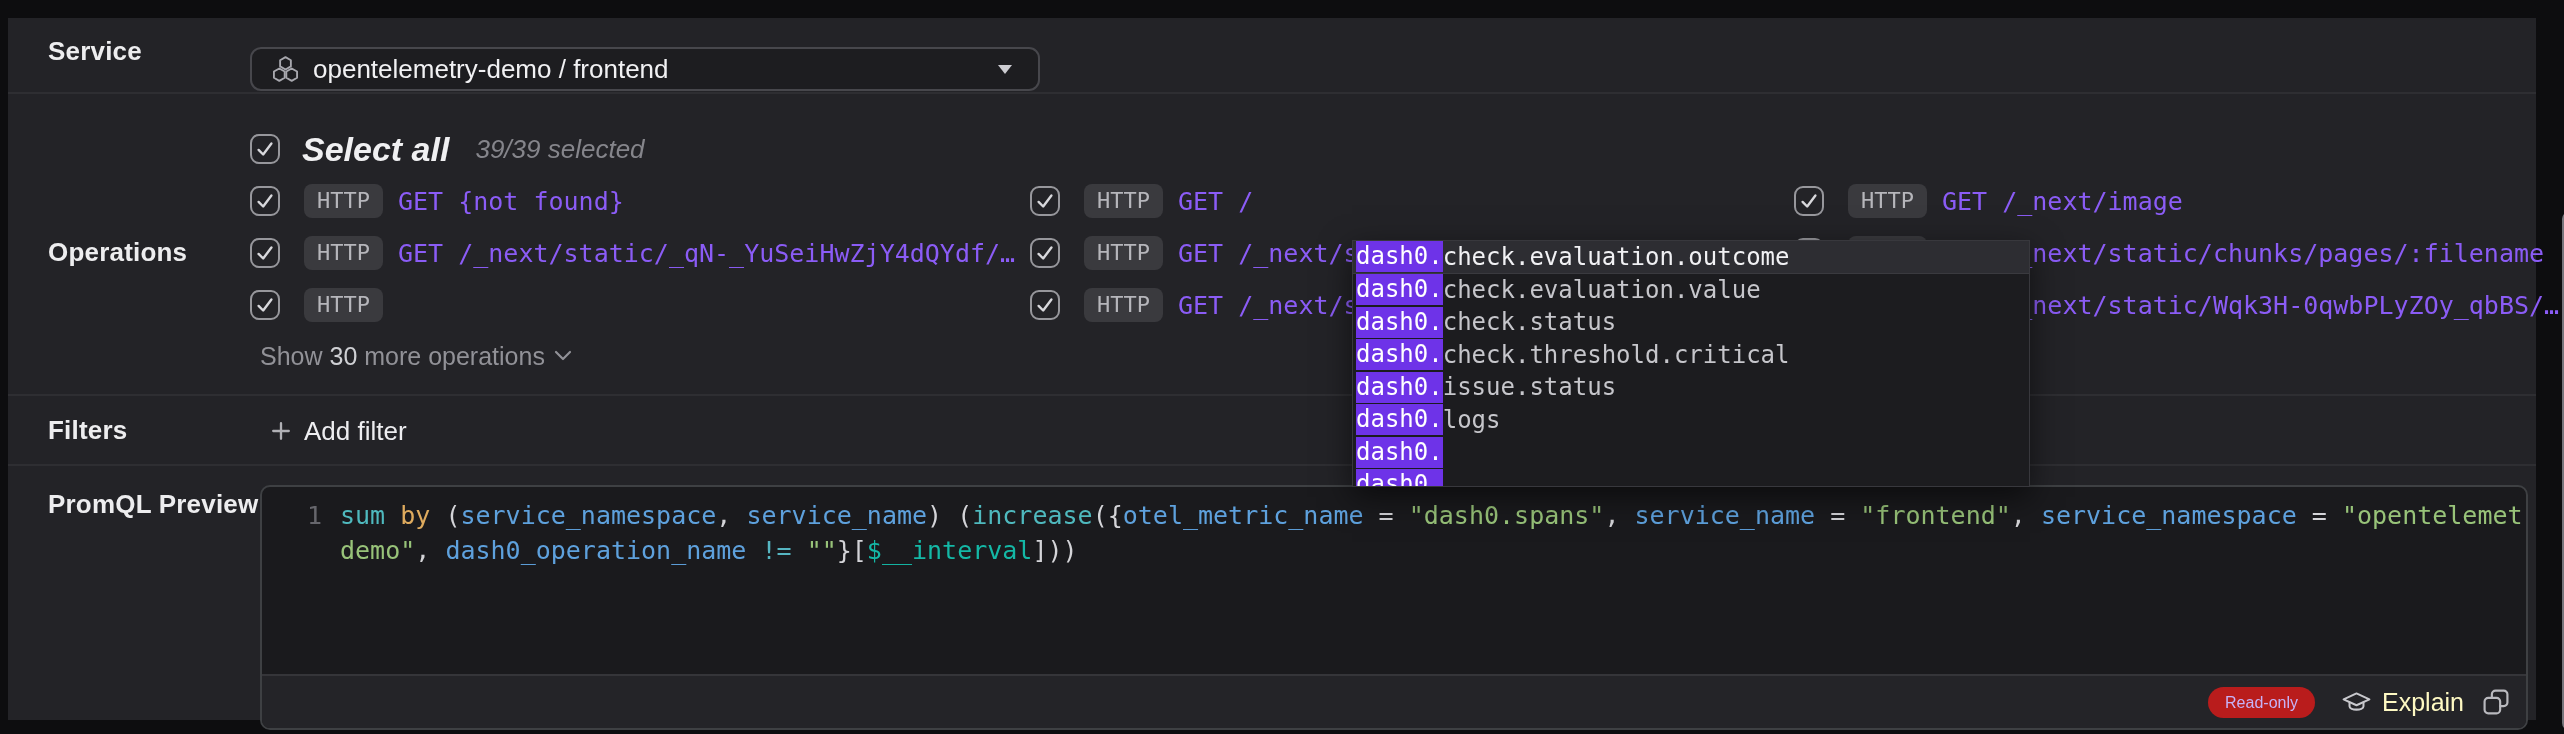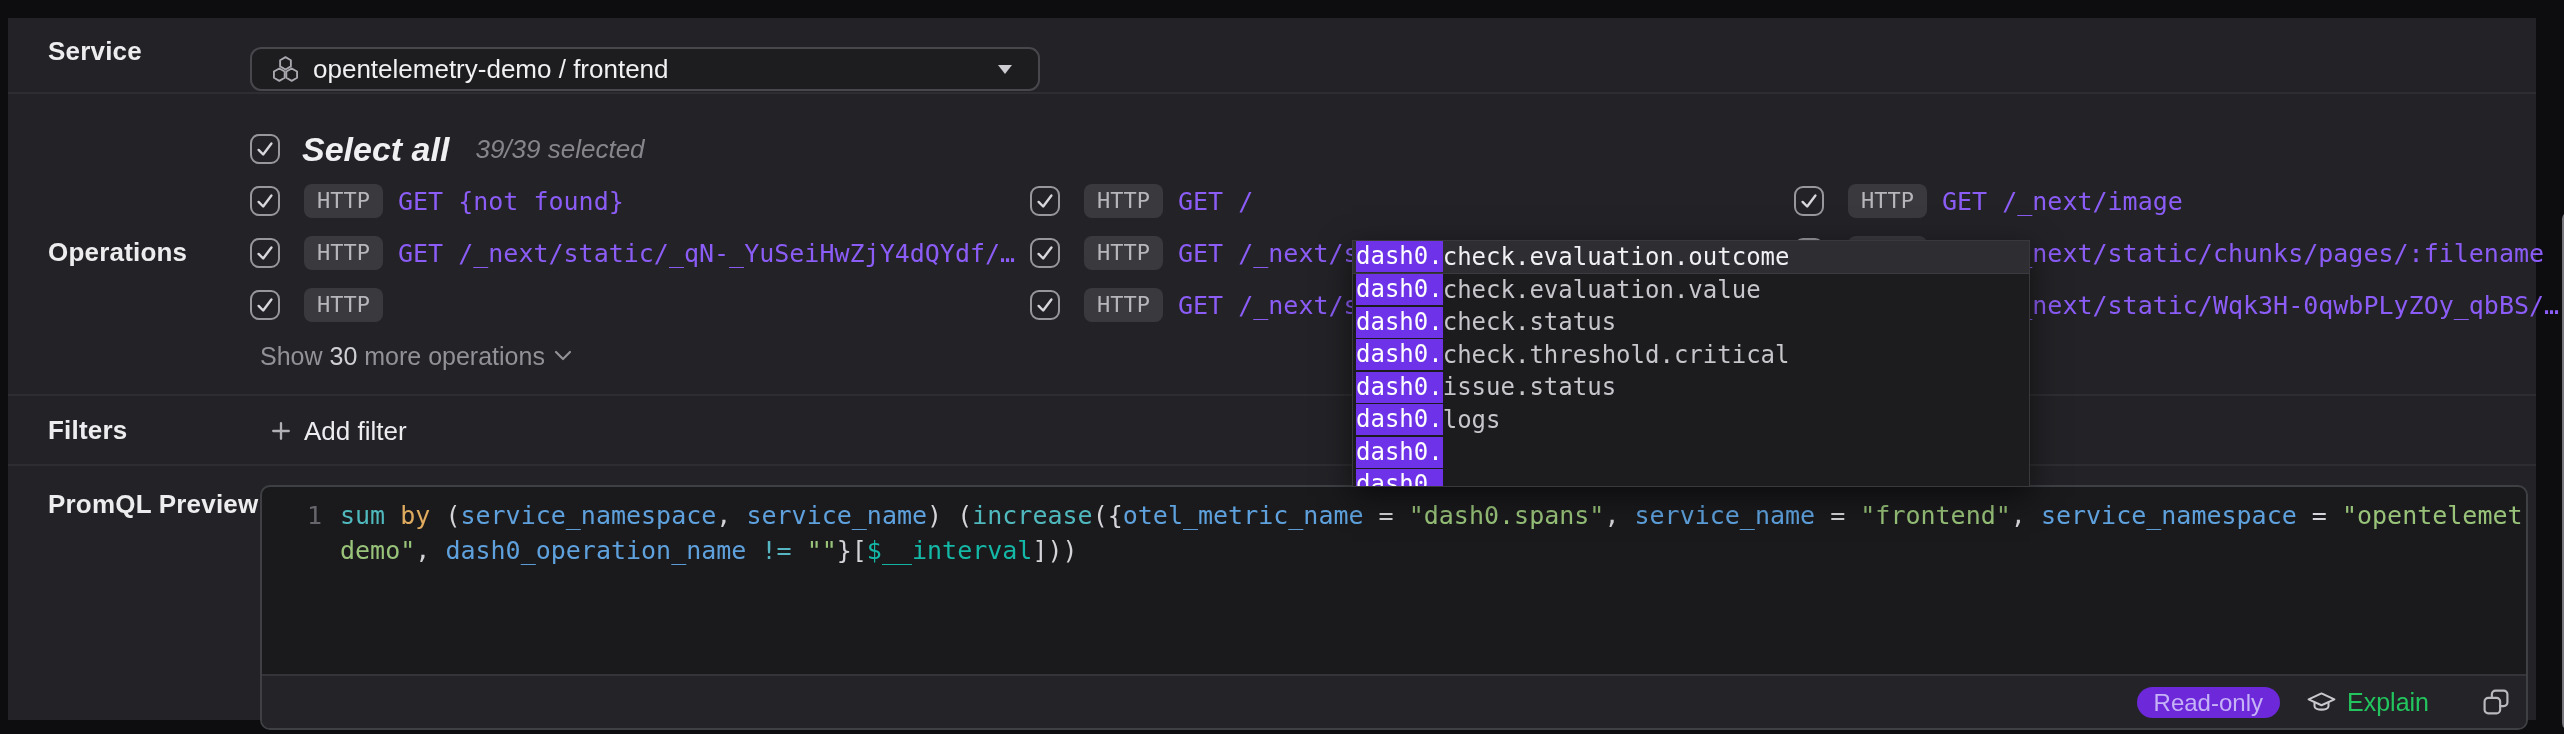"Read-only" #readonly-badge { background: #6d28d9 -> #b91c1c; font-size: 24px -> 16px }
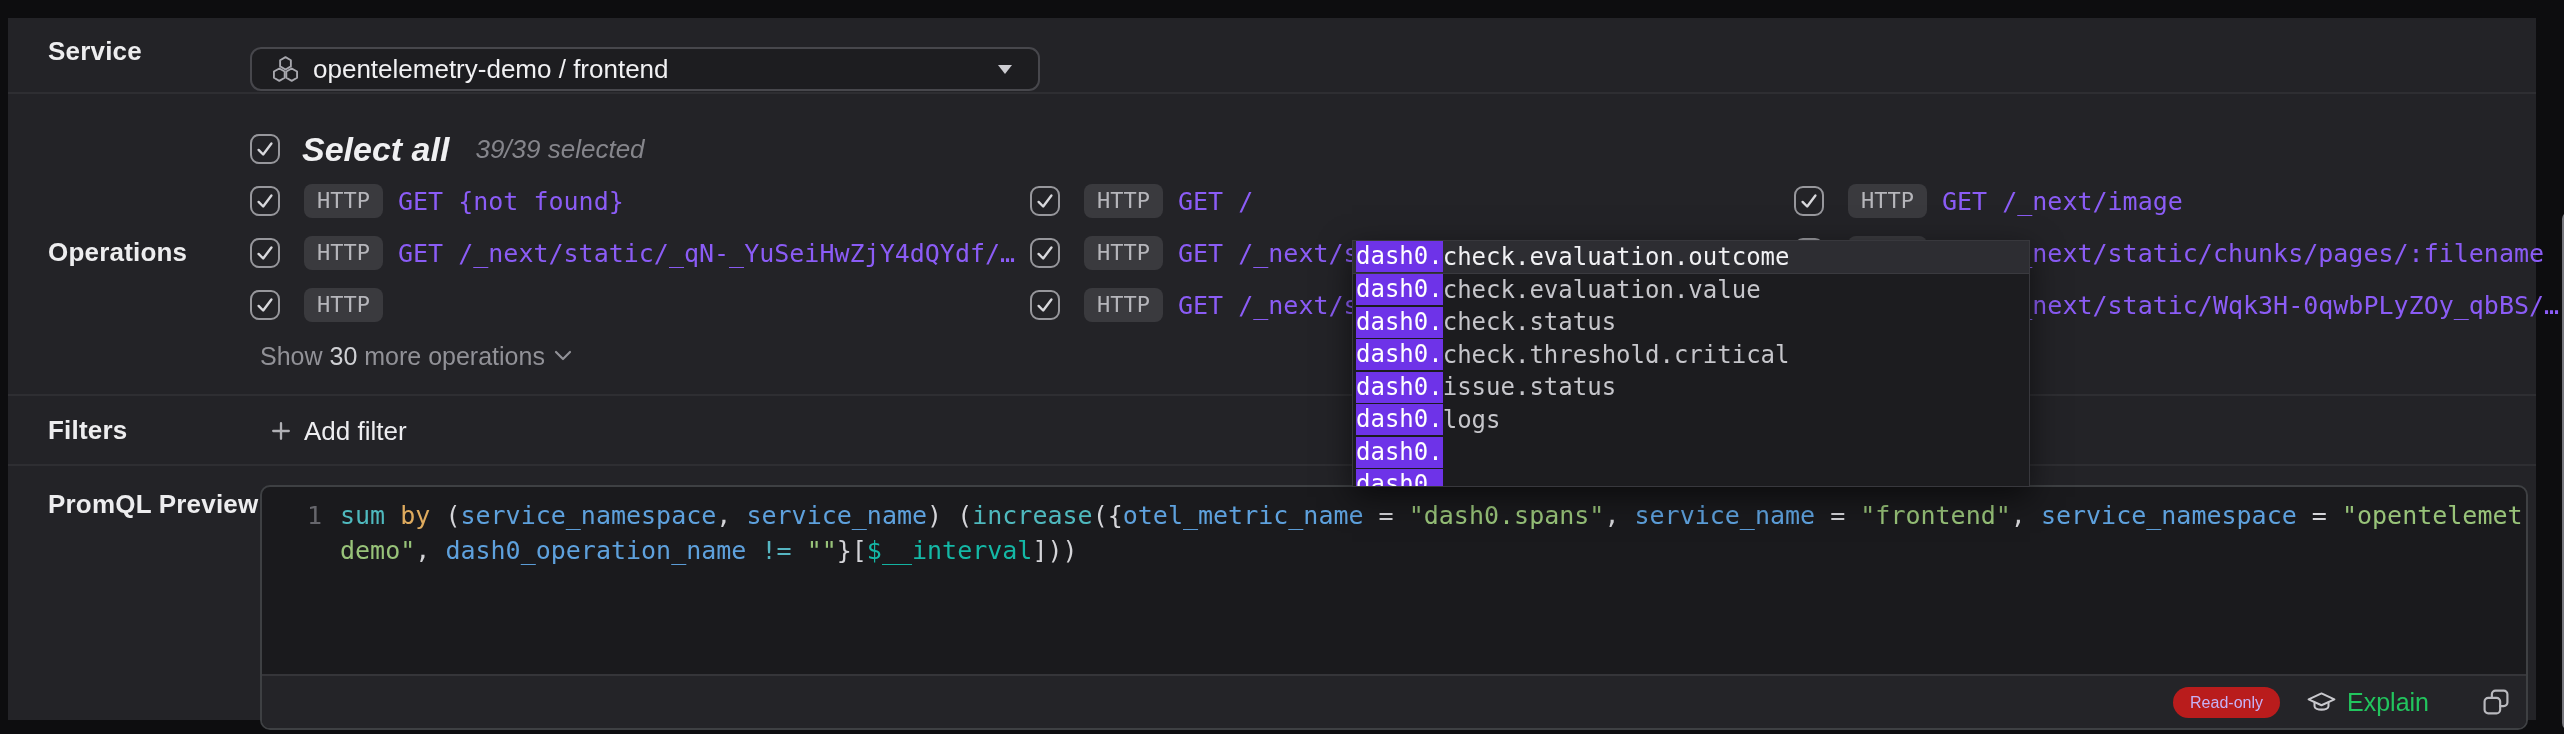"Explain" #explain-btn { color: #22c55e -> #fef9c3; margin-right: 53px -> 18px }
